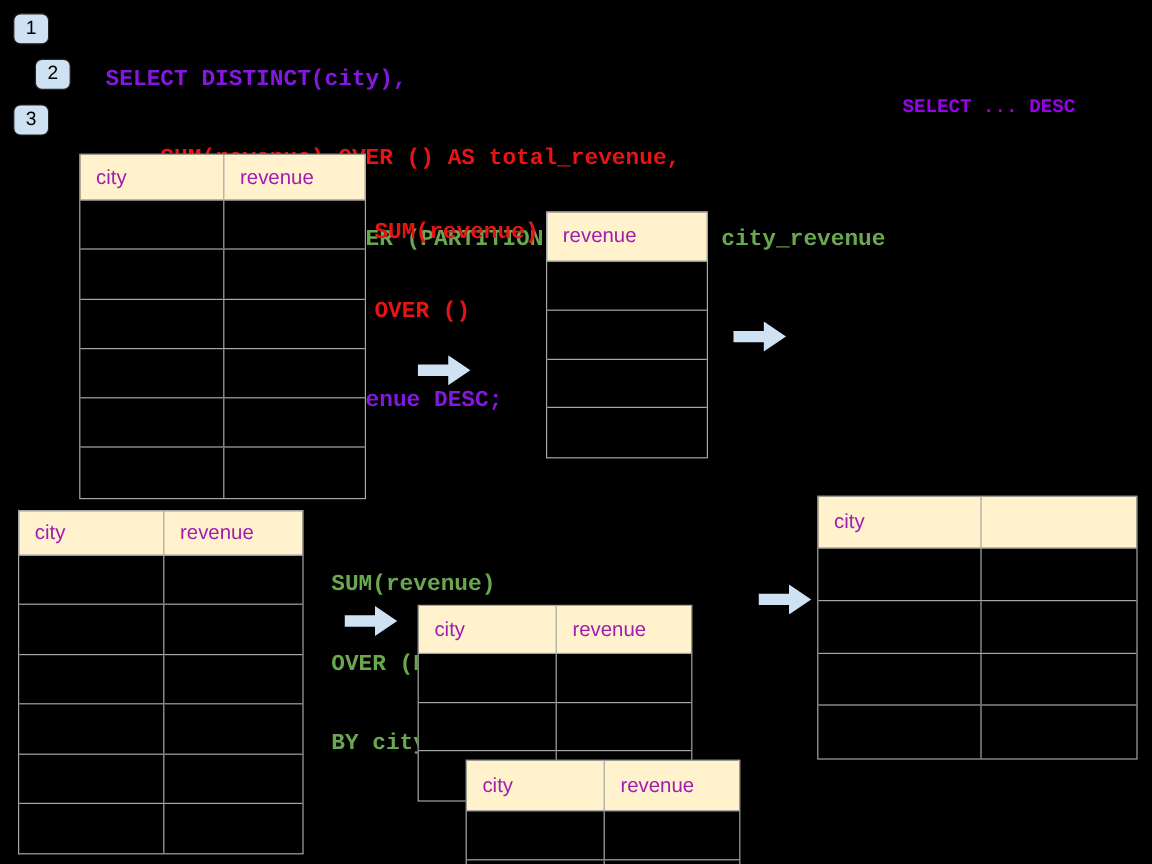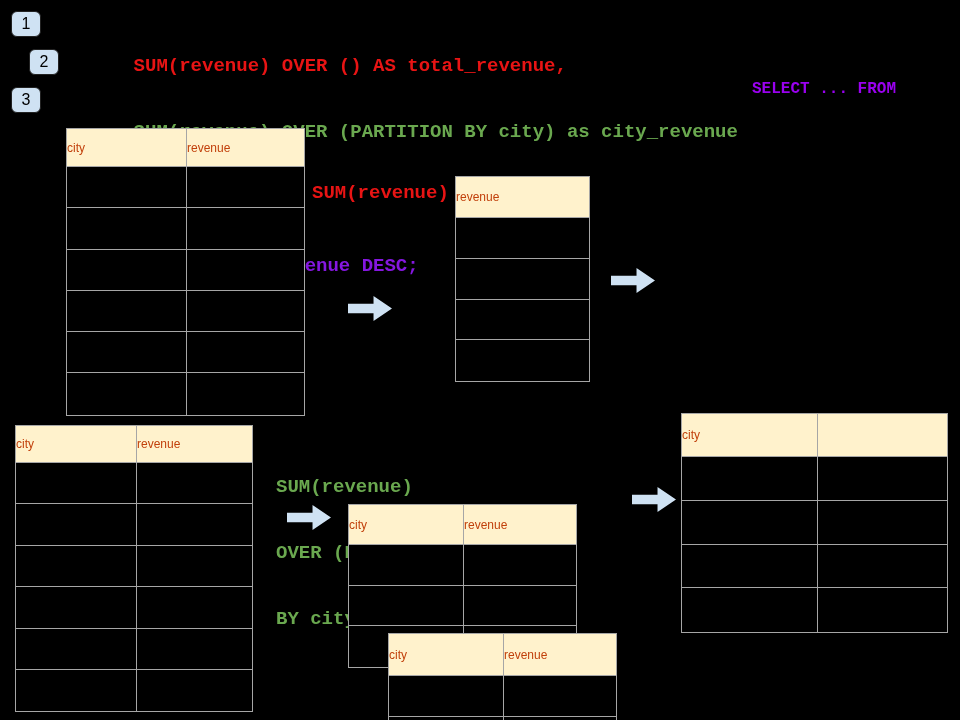"SELECT DISTINCT(city)," div.ln-purple { html: none -> <div>SELECT DISTINCT(city),</div> }
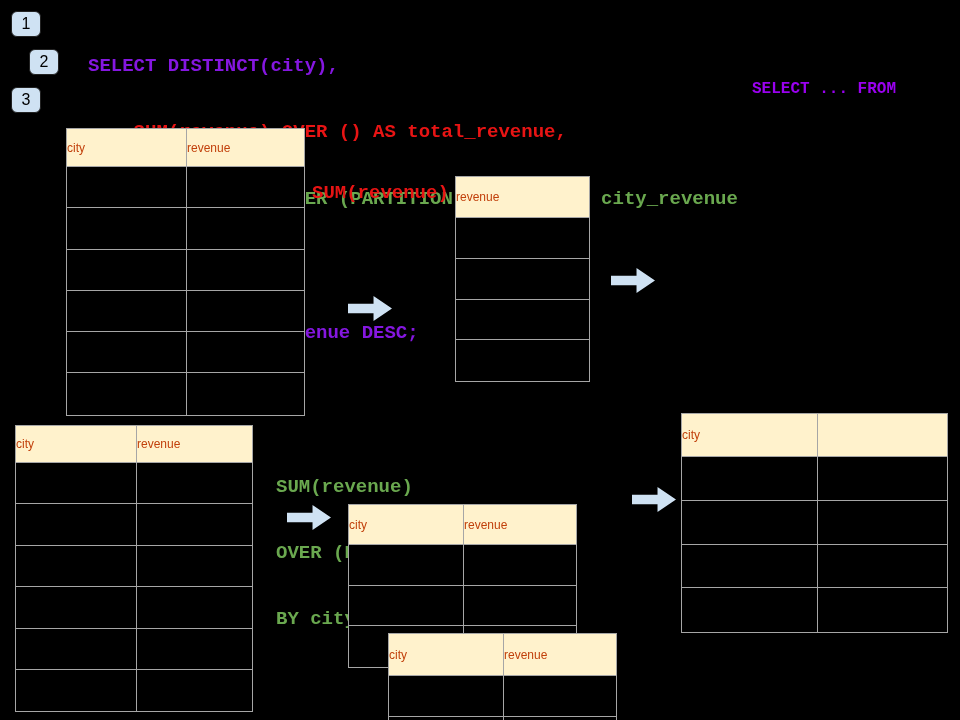"SELECT ... FROM" div { text: FROM -> DESC }
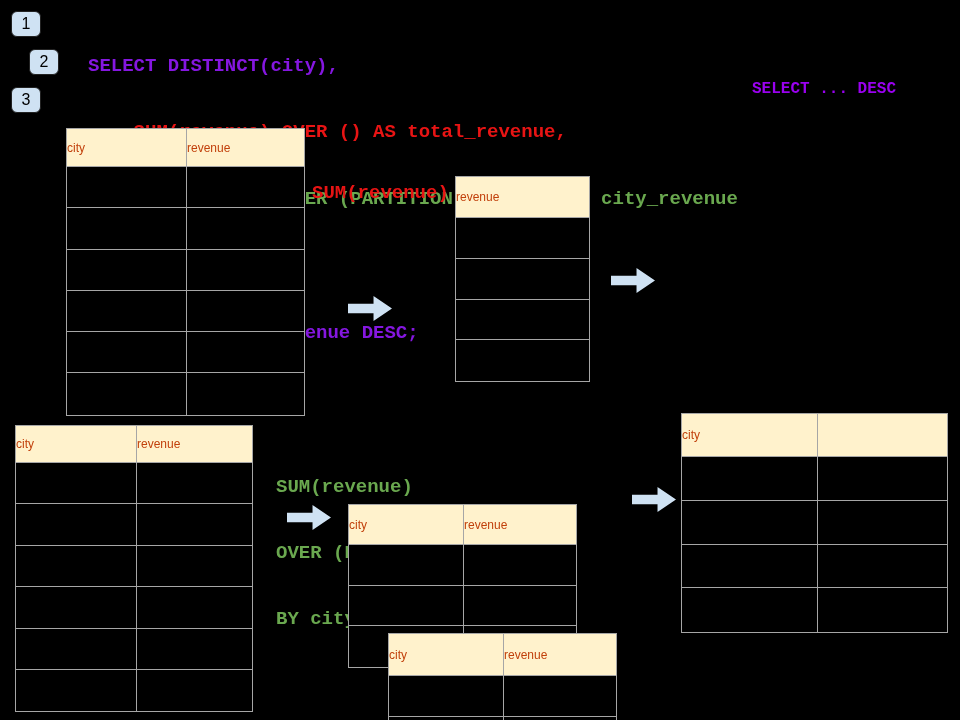"city" .thcell { color: #c2410c -> #a21caf; font-size: 12px -> 17px; padding-left: 0 -> 13px }
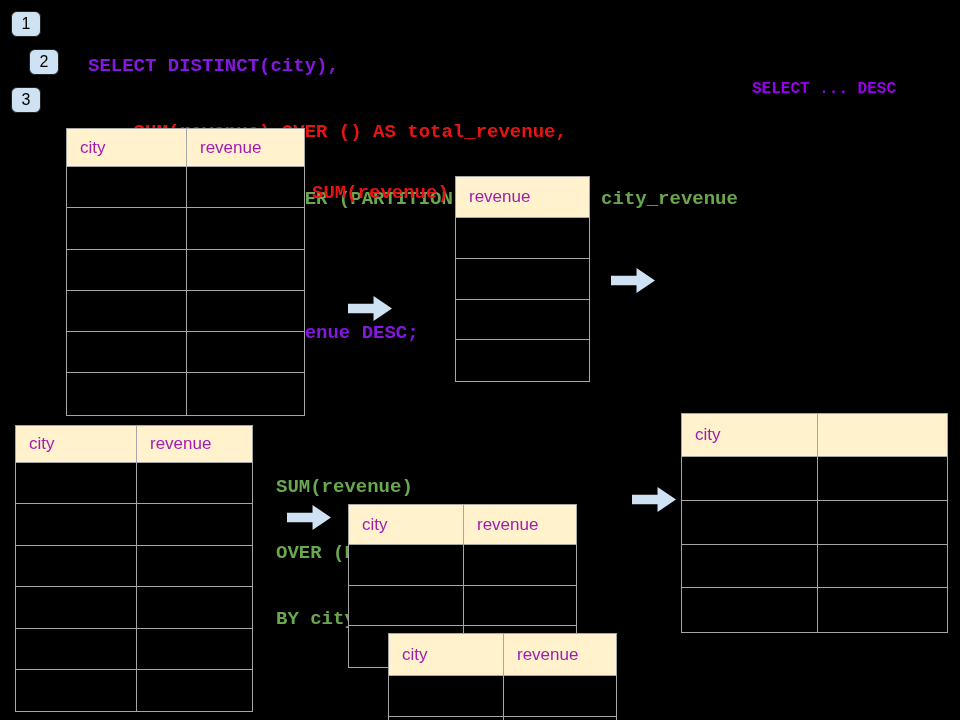"OVER ()" div { html: none -> <div>OVER ()</div> }
